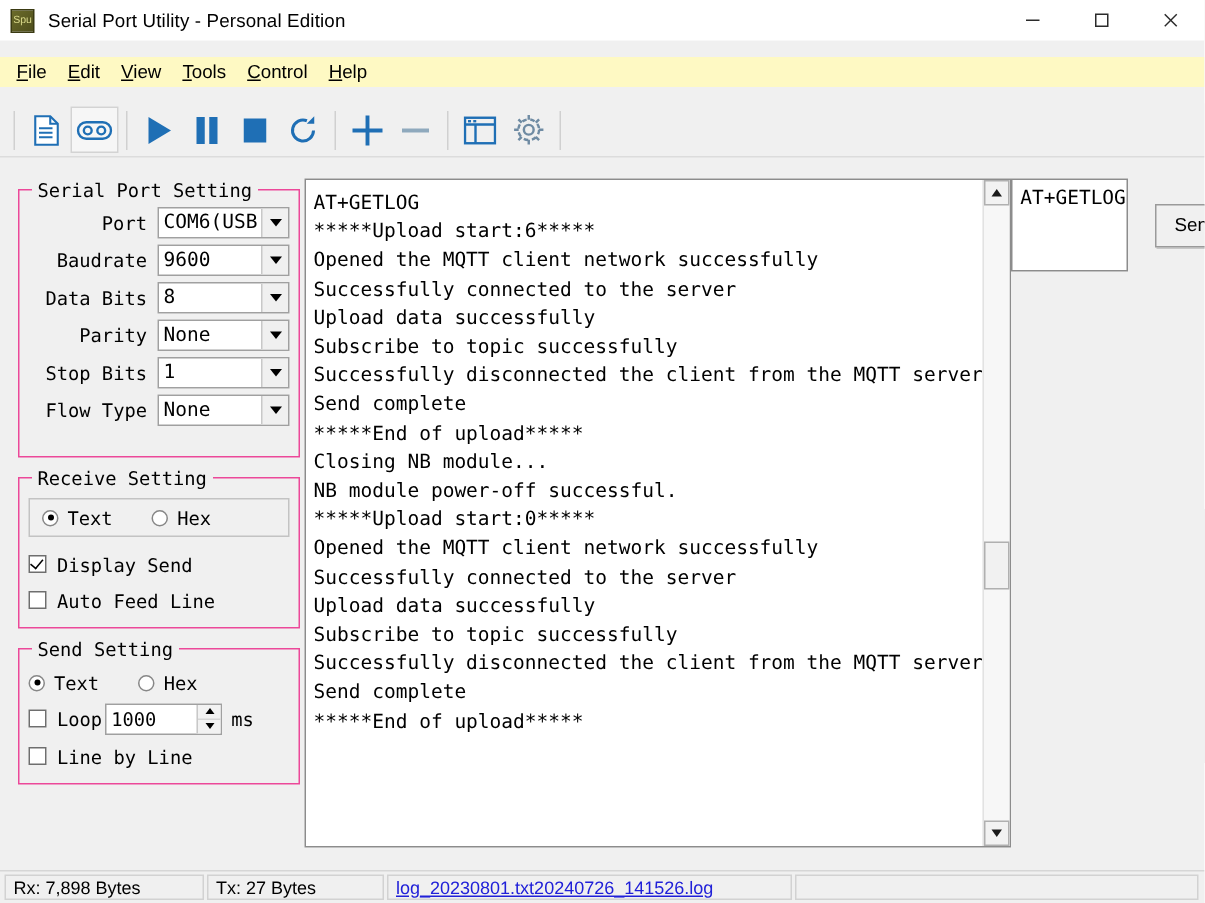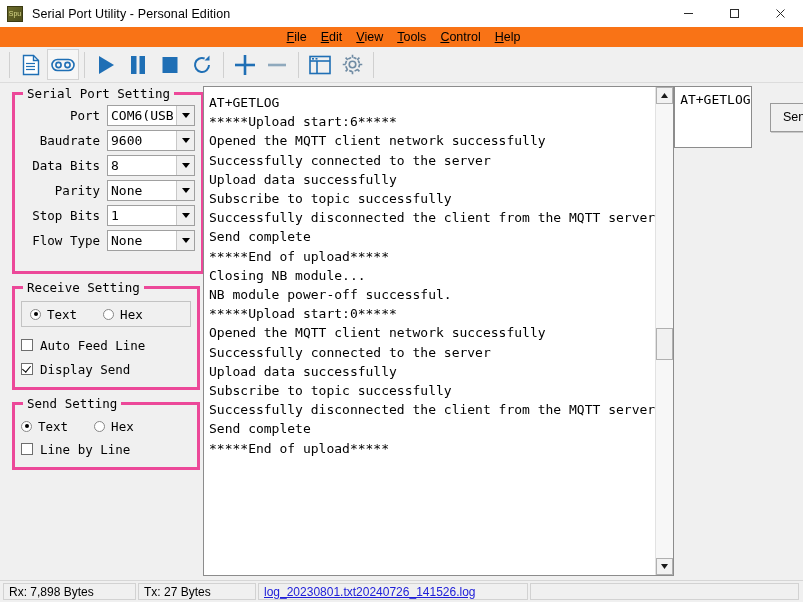"Serial Port Utility - Personal" .app { gap: none -> 11px }
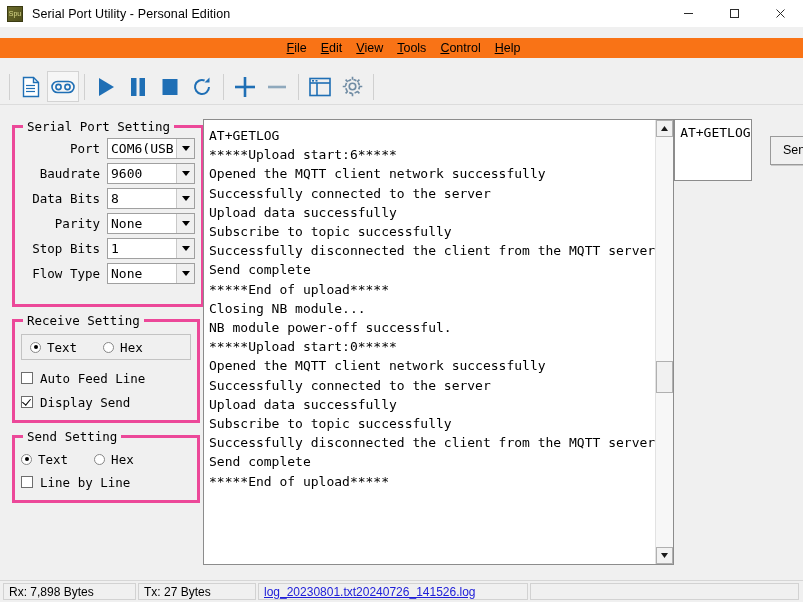"File" .menubar { background: #f97316 -> #fef9c3; justify-content: center -> none }
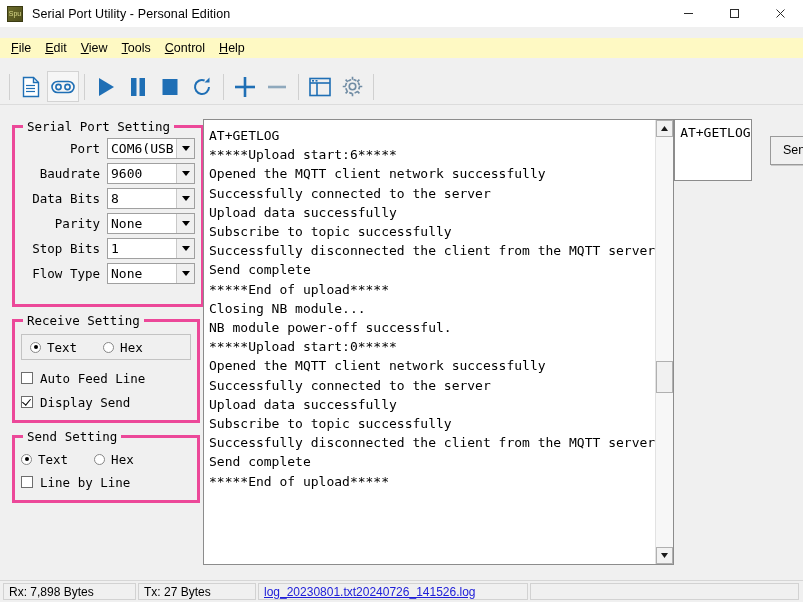"Serial Port Setting" fieldset.group { border: 3px solid #ec4899 -> 1px solid #ec4899 }
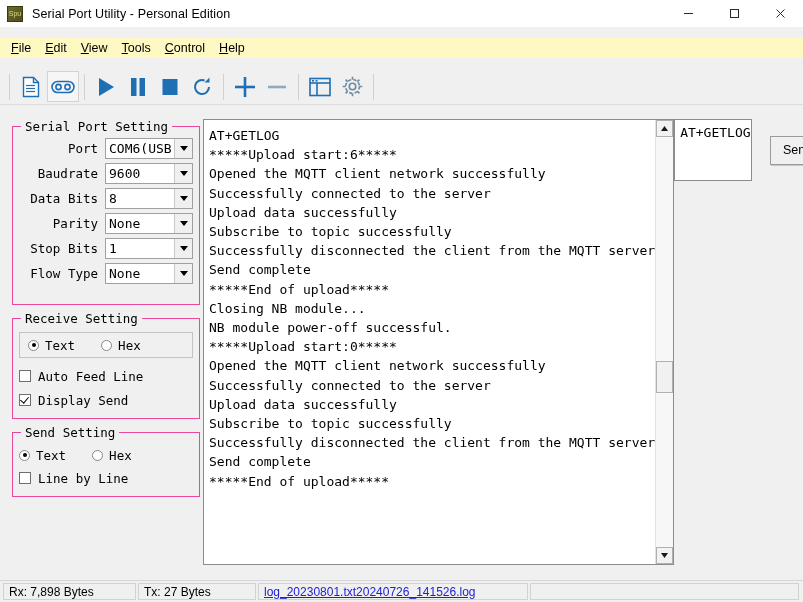"Auto Feed Line" div.cbrow { order: before "Display Send" -> after "Display Send" }
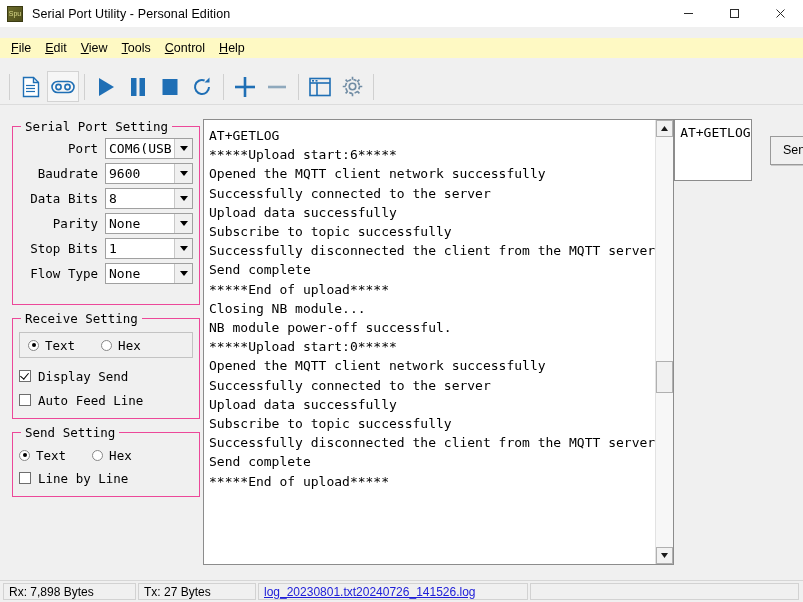"Loop" div.cbrow { html: none -> <div> <span></span> <span>Loop</span> <span> <span>1000</span> <span> <span> <span></span> </span> <span> <span></span> </span> </span> </span> <span>ms</span> </div> }
